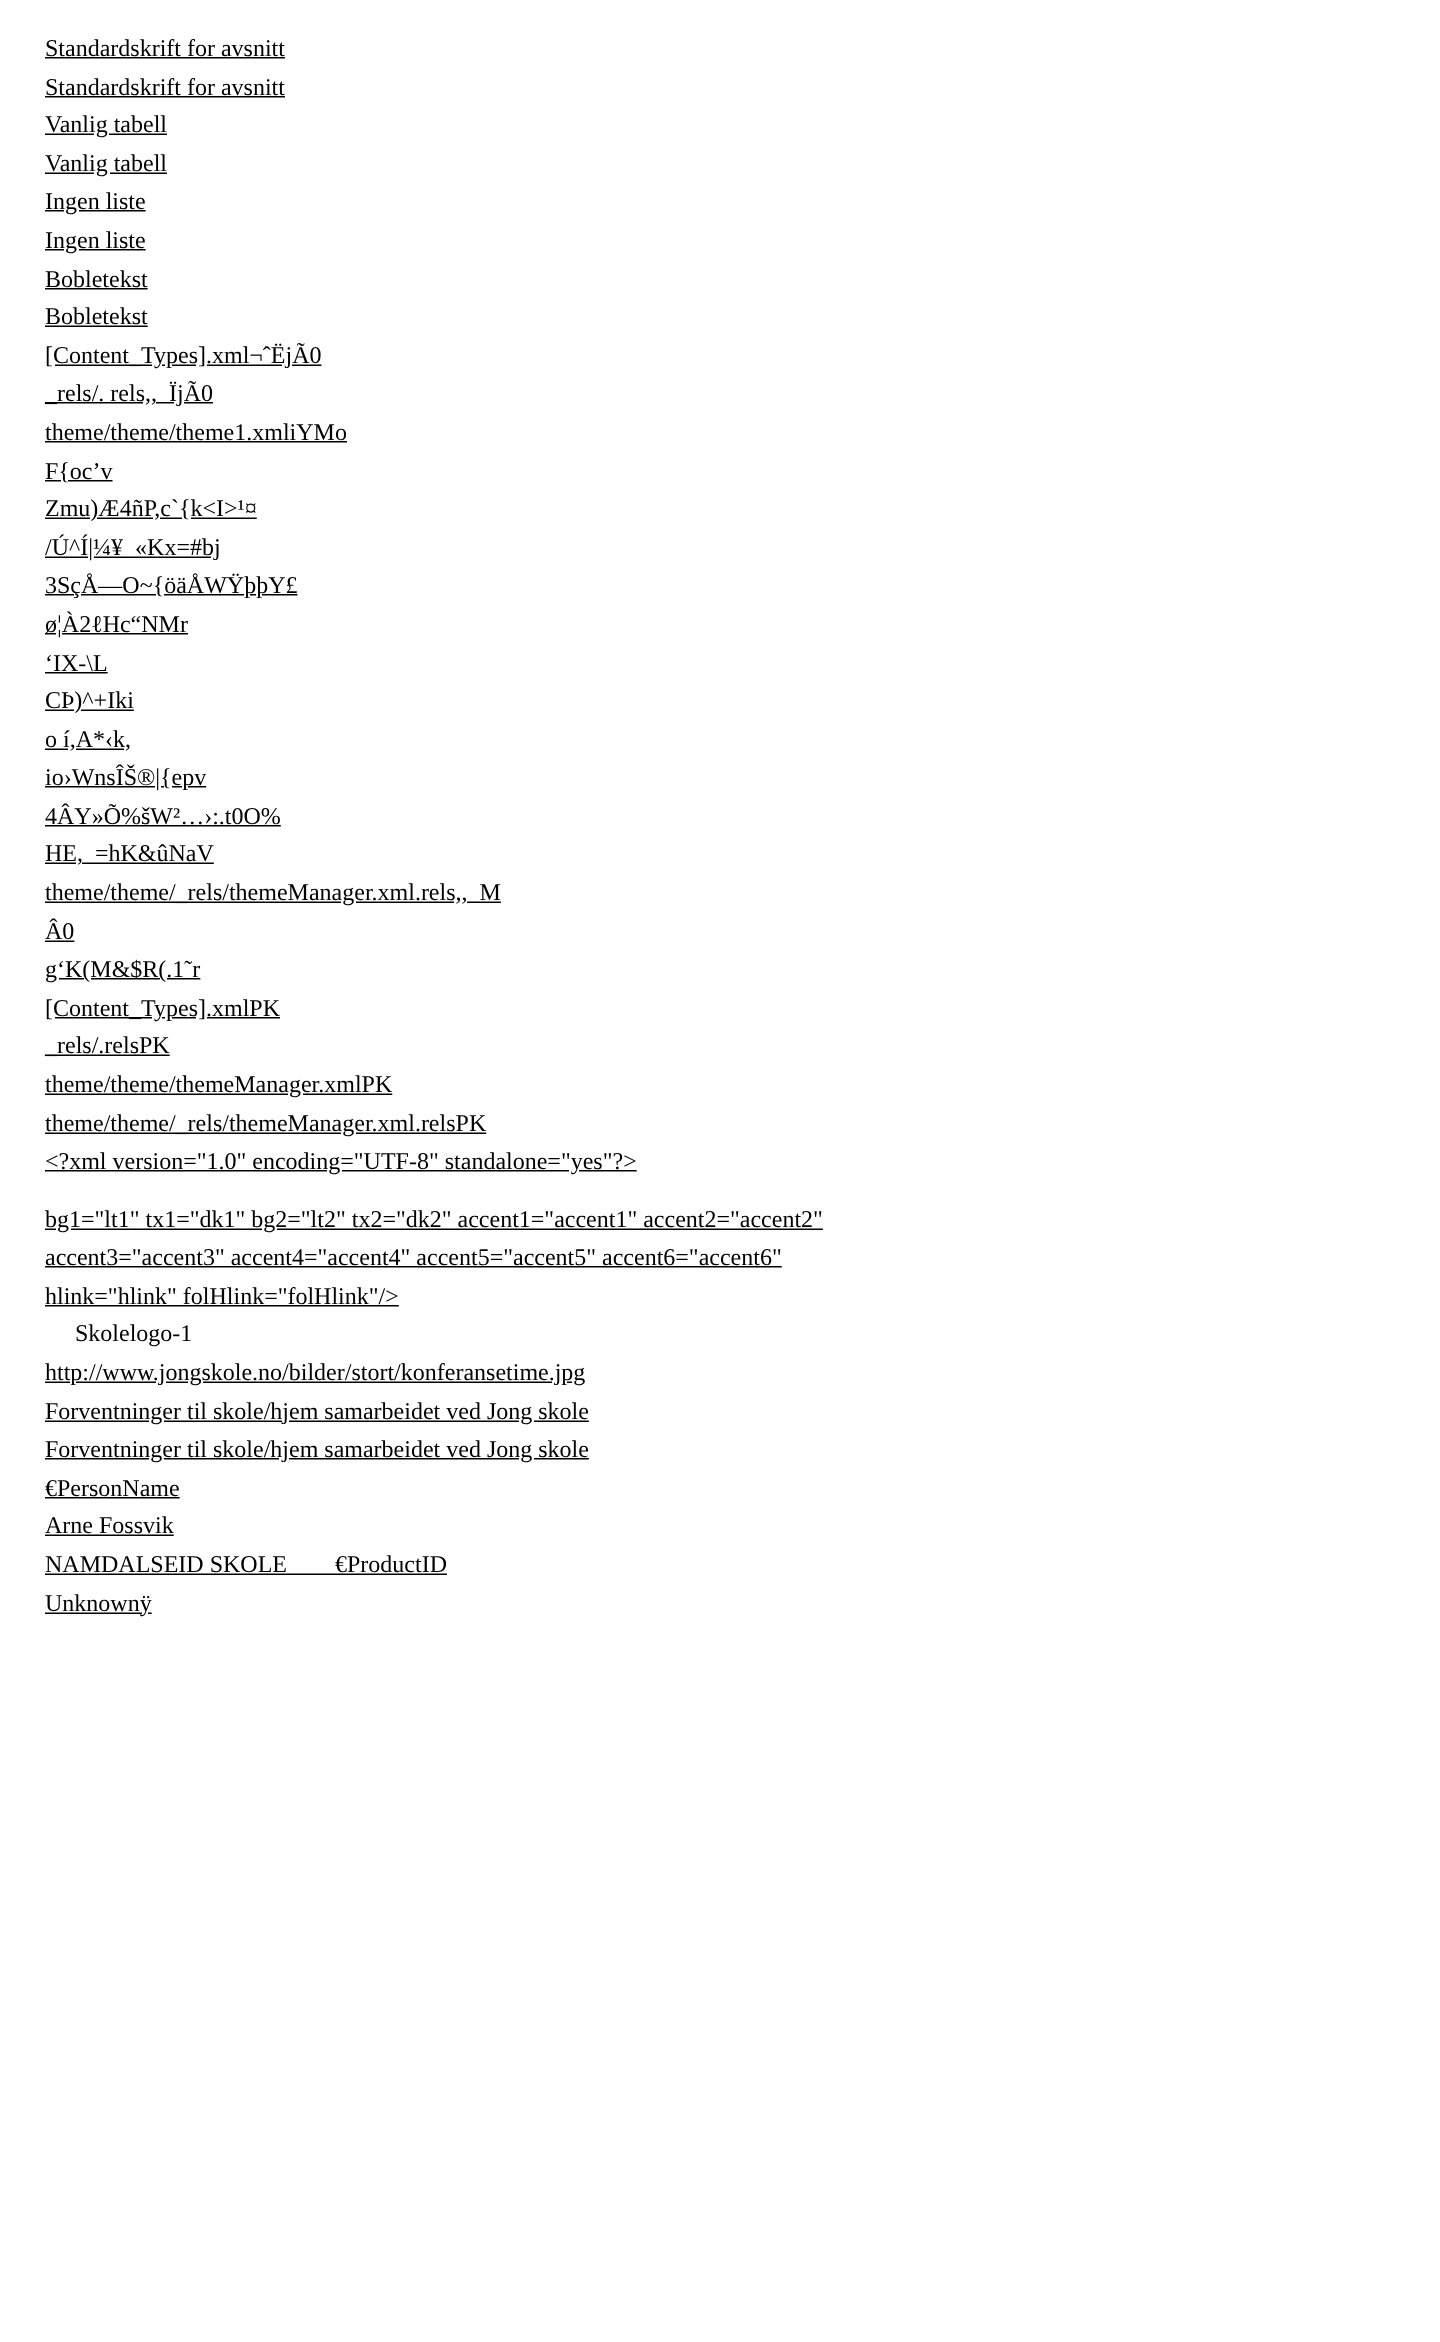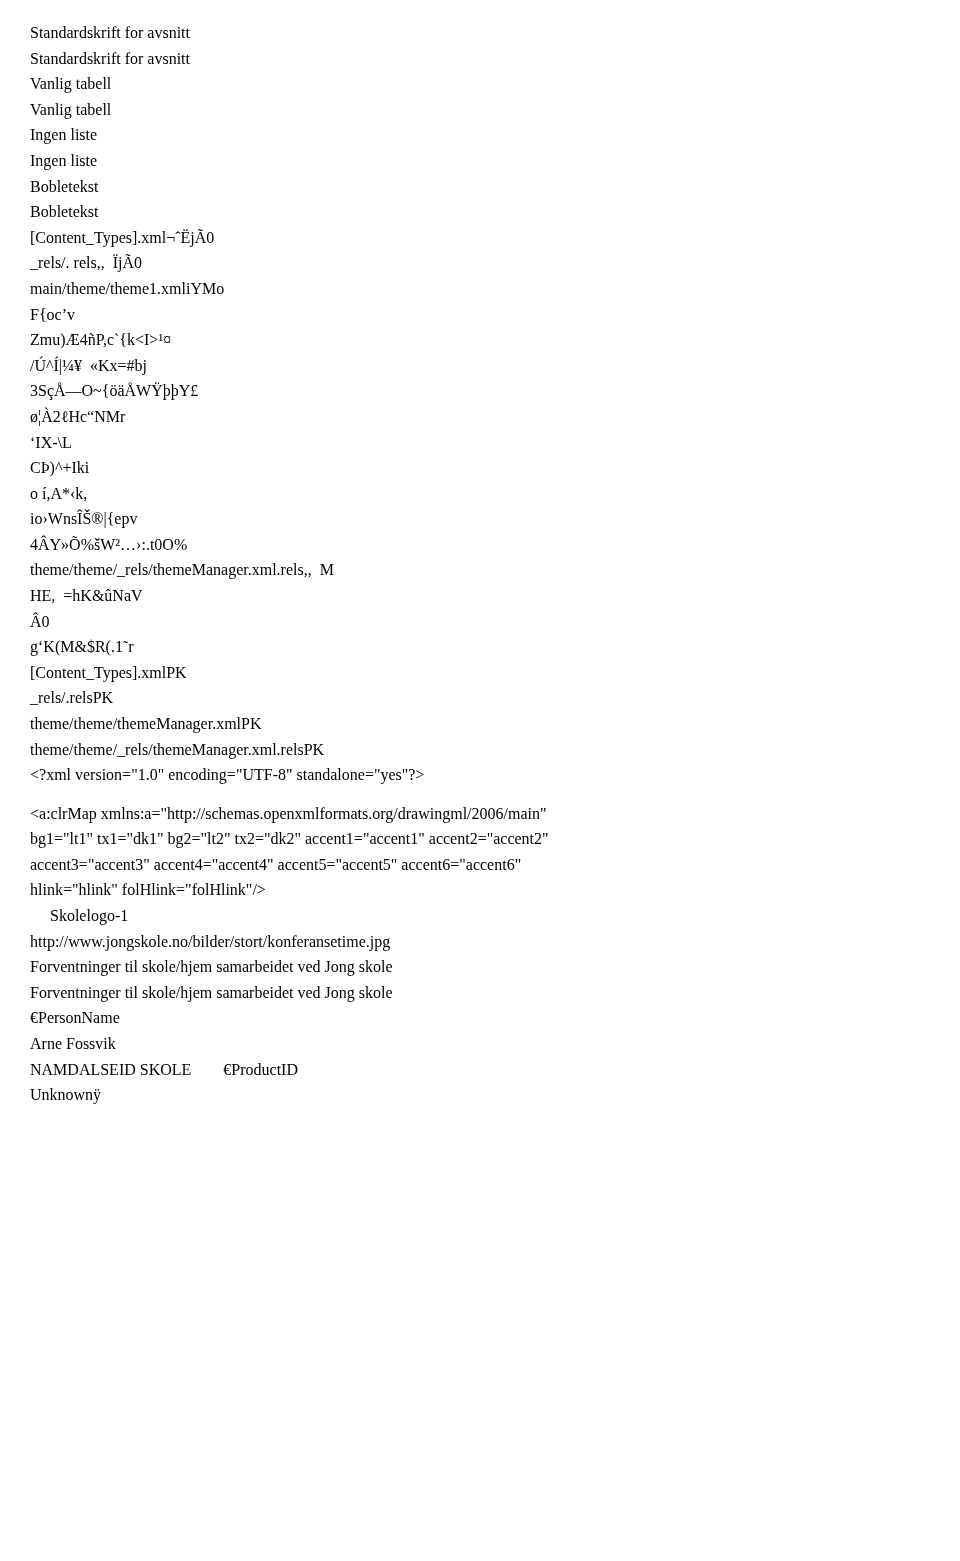"Standardskrift for avsnitt" .line { text-decoration: none -> underline }
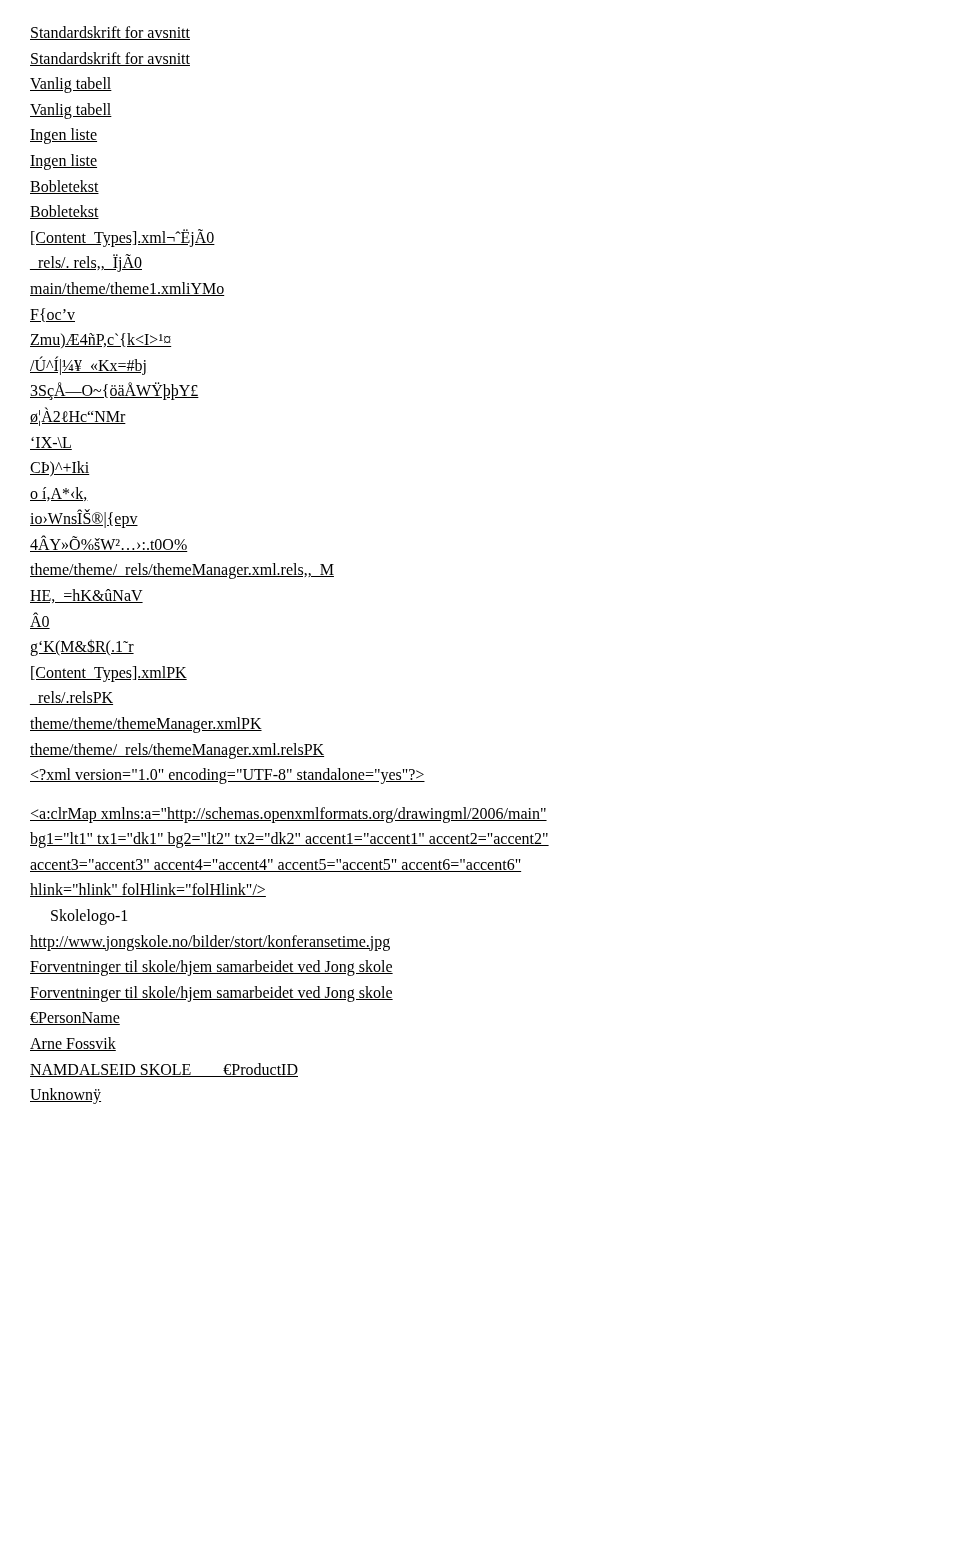"main/theme/theme1.xmliYMo" span.line { text: main/theme/theme1.xmliYMo -> theme/theme/theme1.xmliYMo }
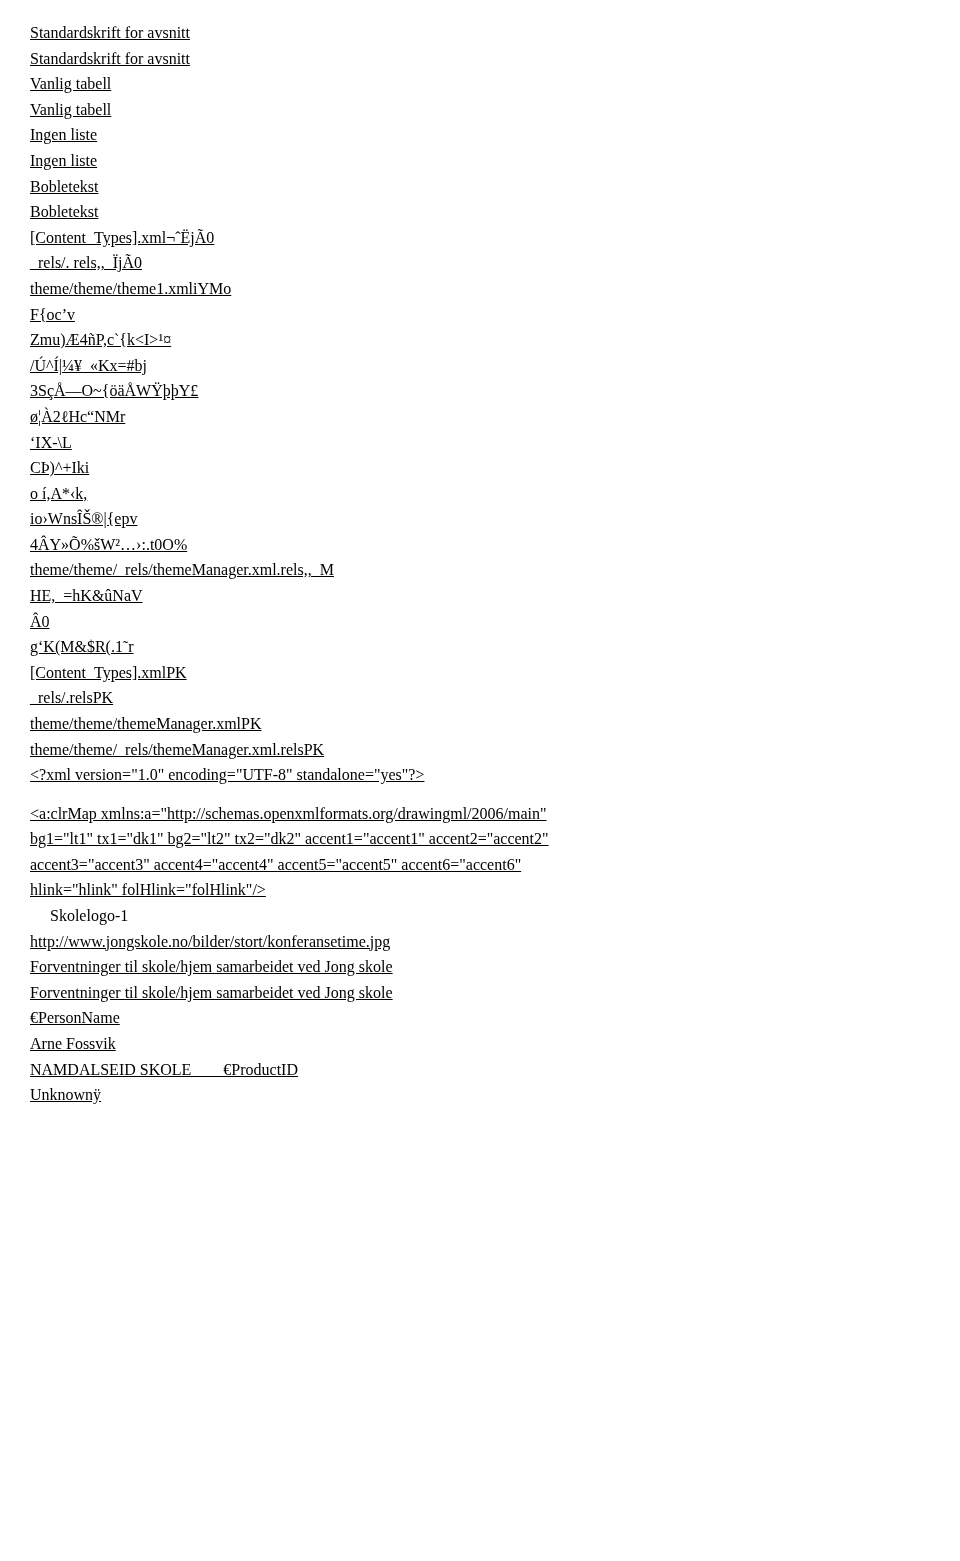"theme/theme/_rels/themeManager.xml.rels," span.line { order: before "HE, =hK&ûNaV" -> after "HE, =hK&ûNaV" }
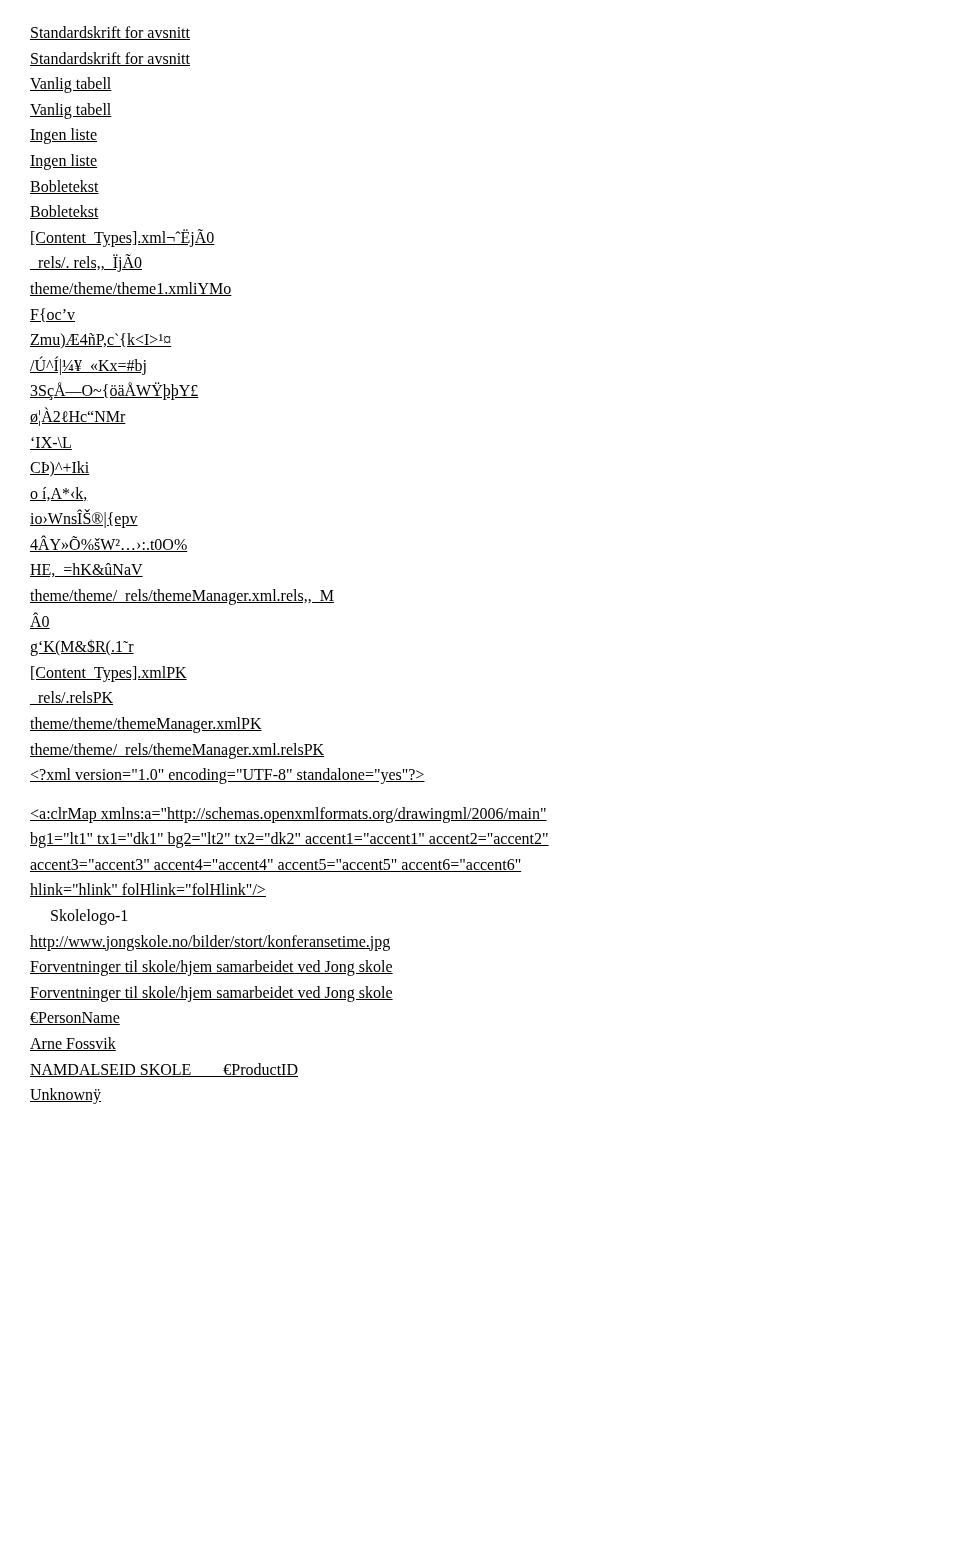"<a:clrMap" span.line { html: <span>&lt;a:clrMap xmlns:a="http://schemas.openxmlformats.org/drawingml/2006/main"</span> -> none }
